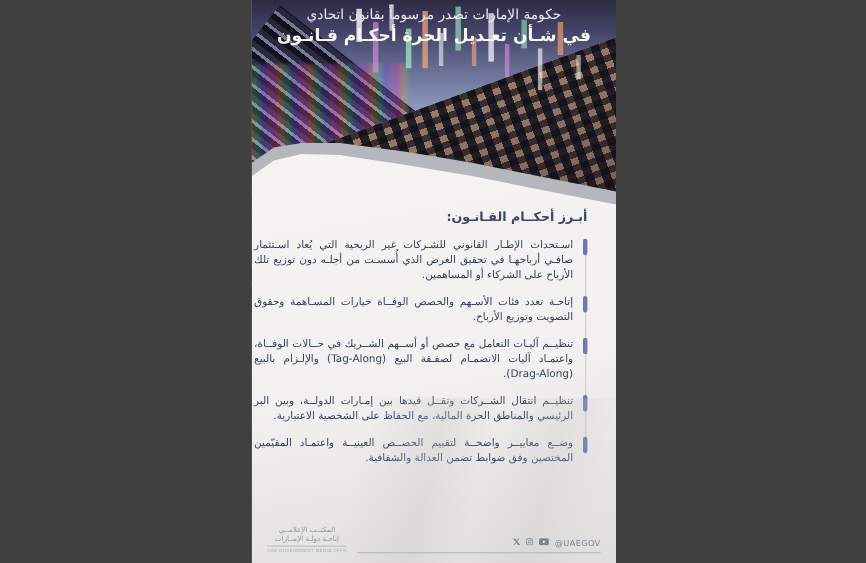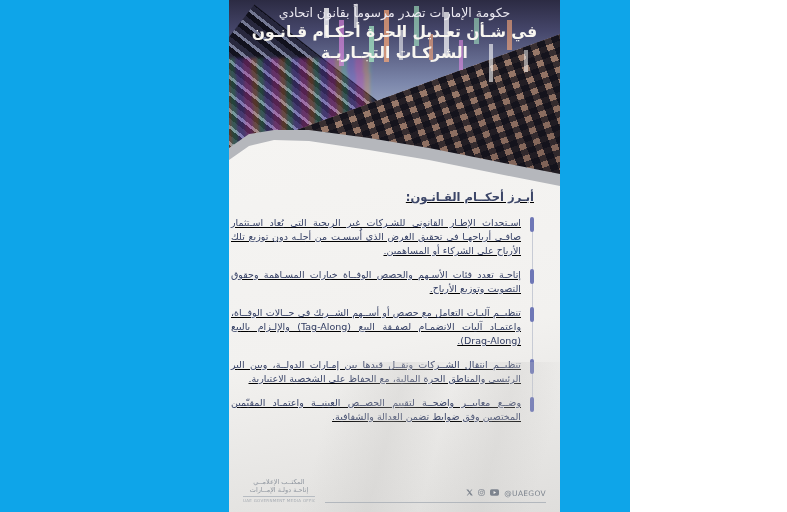"حكومة الإمارات تصدر مرسوماً بقانون" .stage { background: #0ea5e9 -> #404040; width: 630px -> 787px }
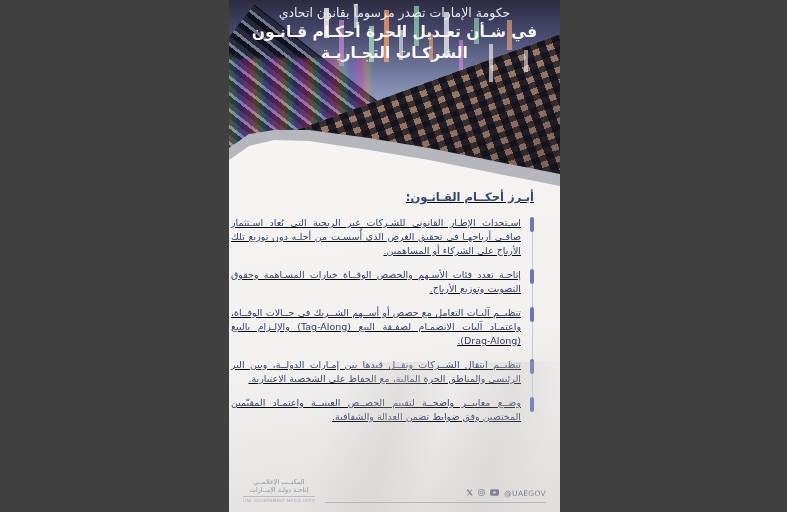"الشركـات التجـاريـة" div.title-line3 { html: <div>الشركـات التجـاريـة</div> -> none }
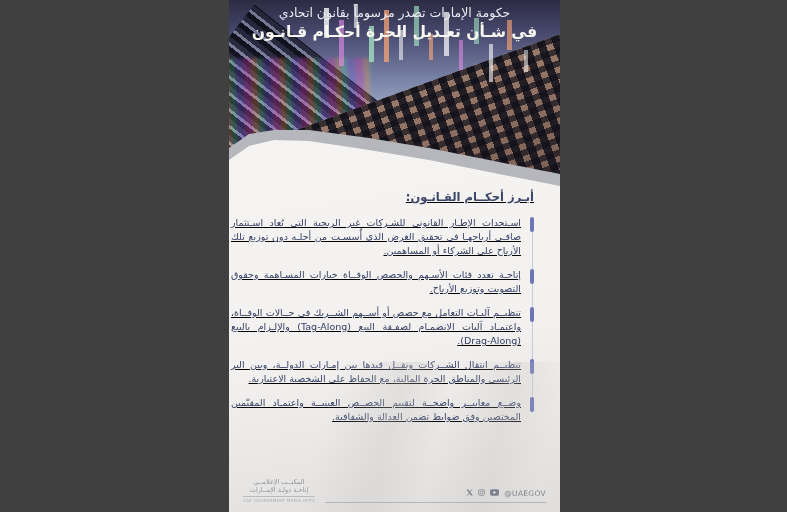"أبـرز أحكــام القـانـون:" .content { text-decoration: underline -> none }
